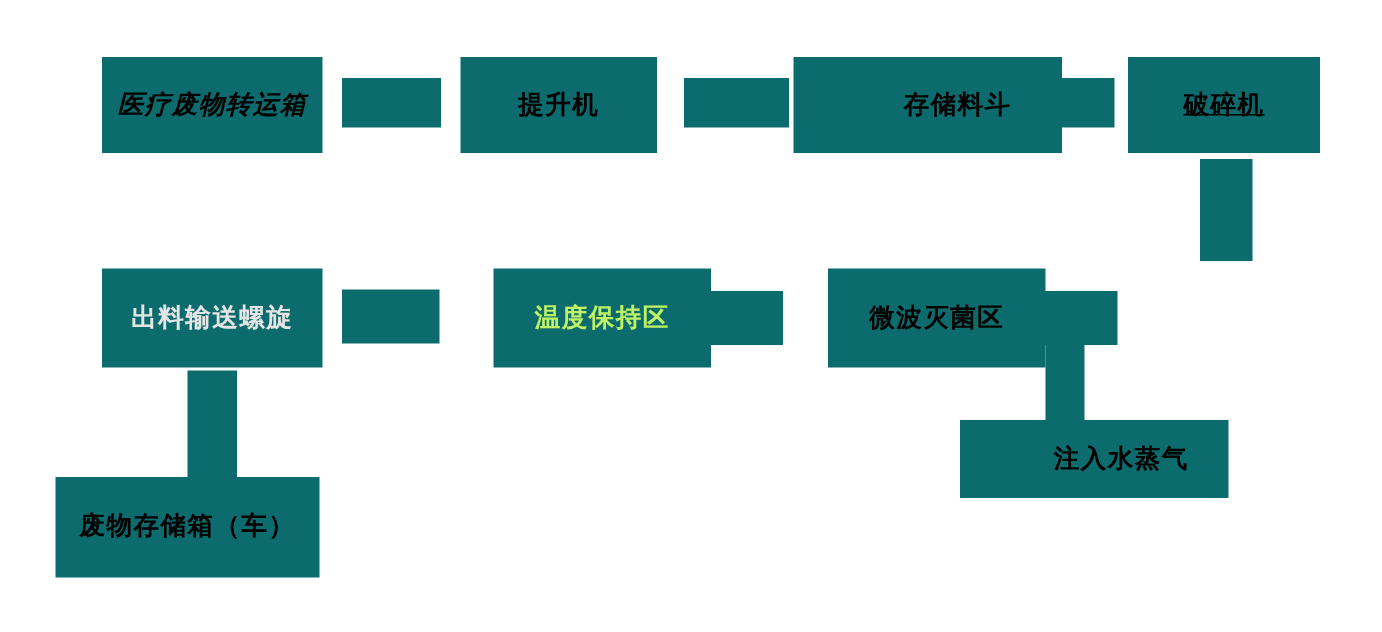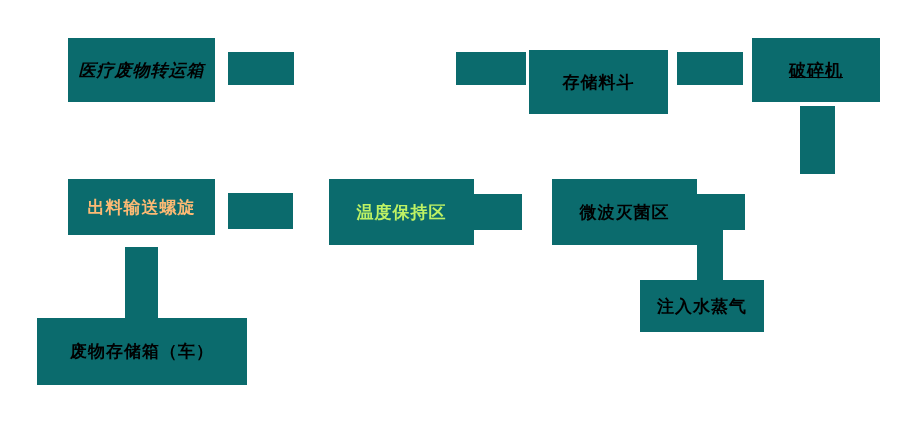"提升机" div.node { html: none -> <div>提升机</div> }
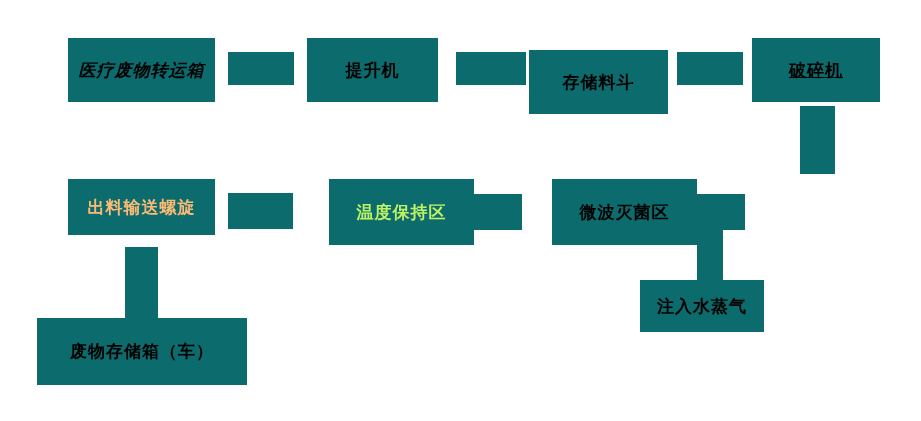"存储料斗" div.node { padding-left: none -> 40px; top: 50px -> 38px }
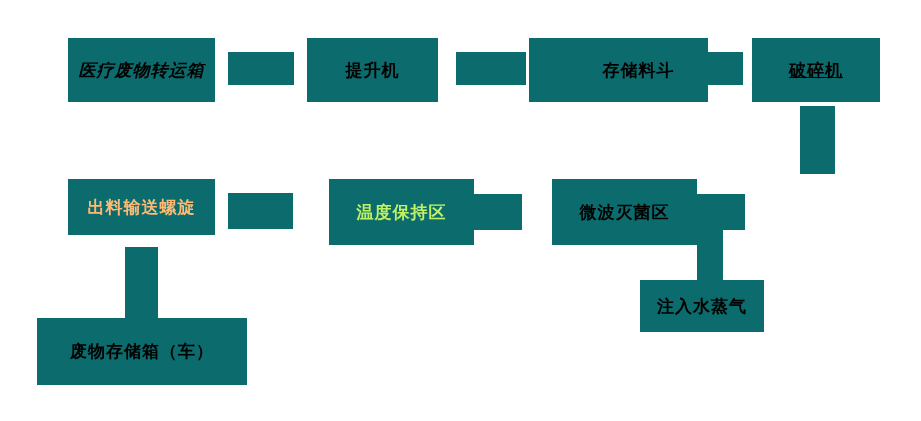"出料输送螺旋" div.node { color: #fdba74 -> #e5e5e5; height: 56px -> 66px }
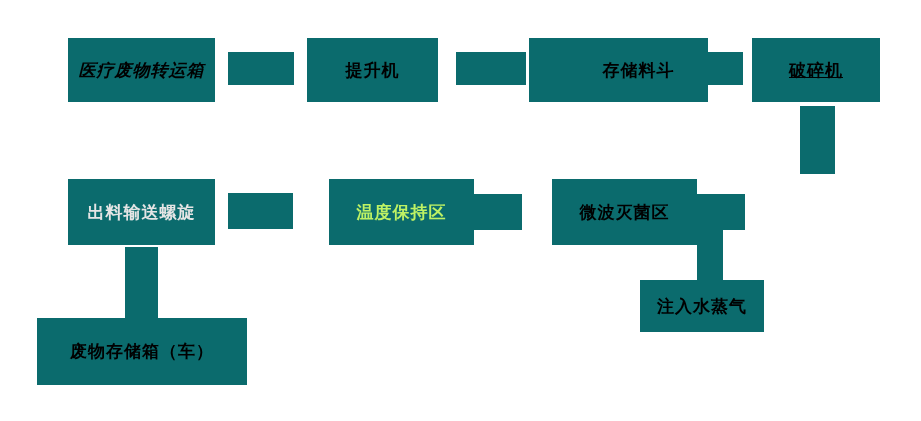"注入水蒸气" div.node { padding-left: none -> 36px; width: 124px -> 143px }
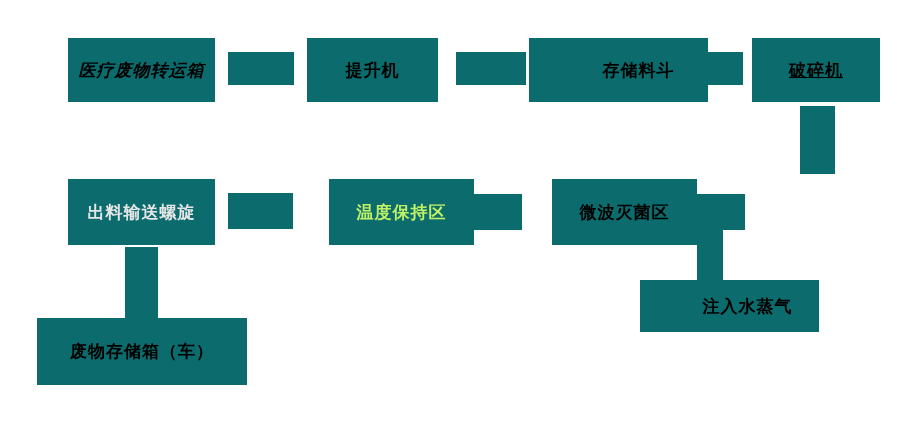"废物存储箱（车）" div.node { width: 210px -> 176px }
